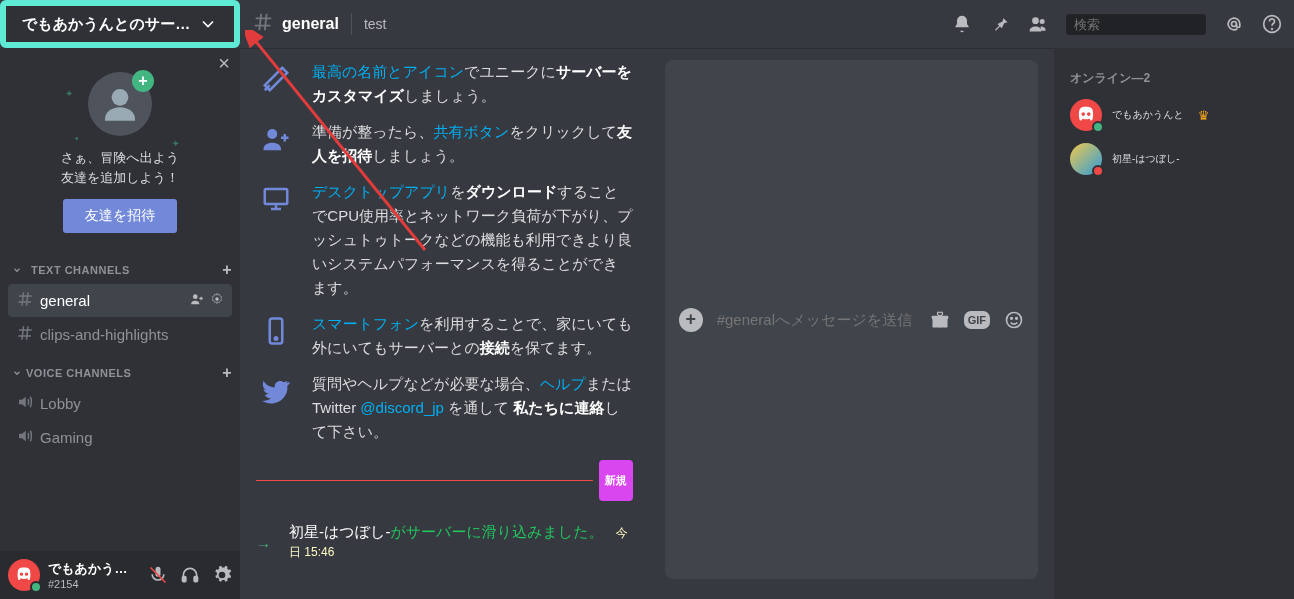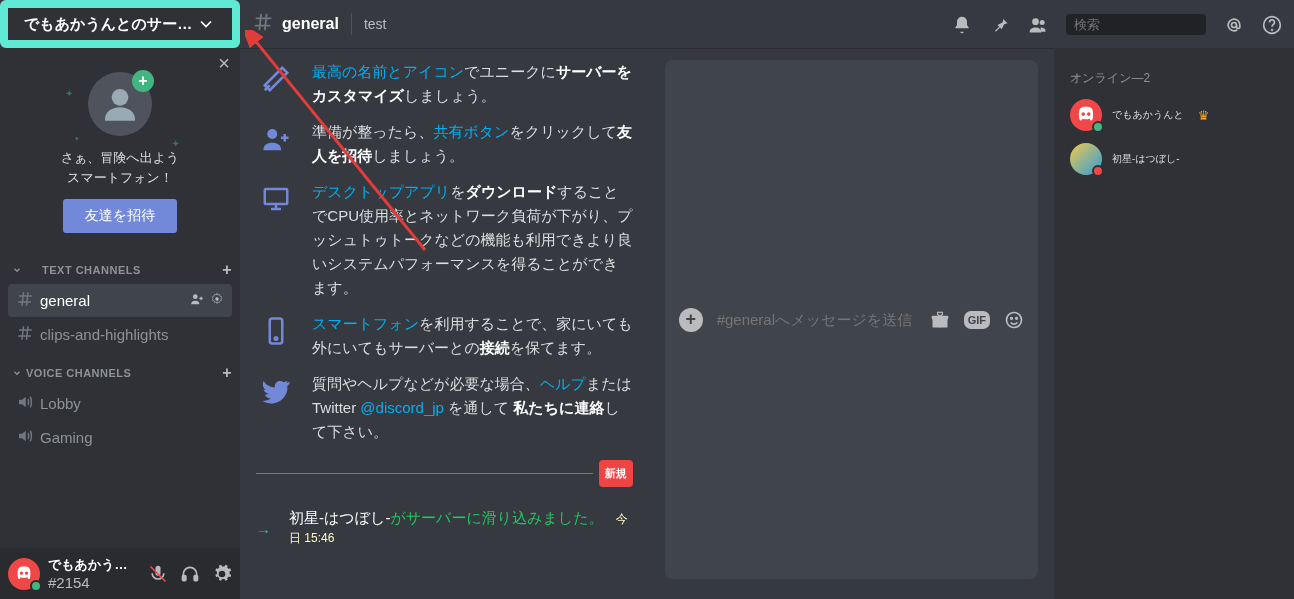"でもあかうんとのサー…" .server-header { border: 8px solid #5eead4 -> 6px solid #5eead4 }
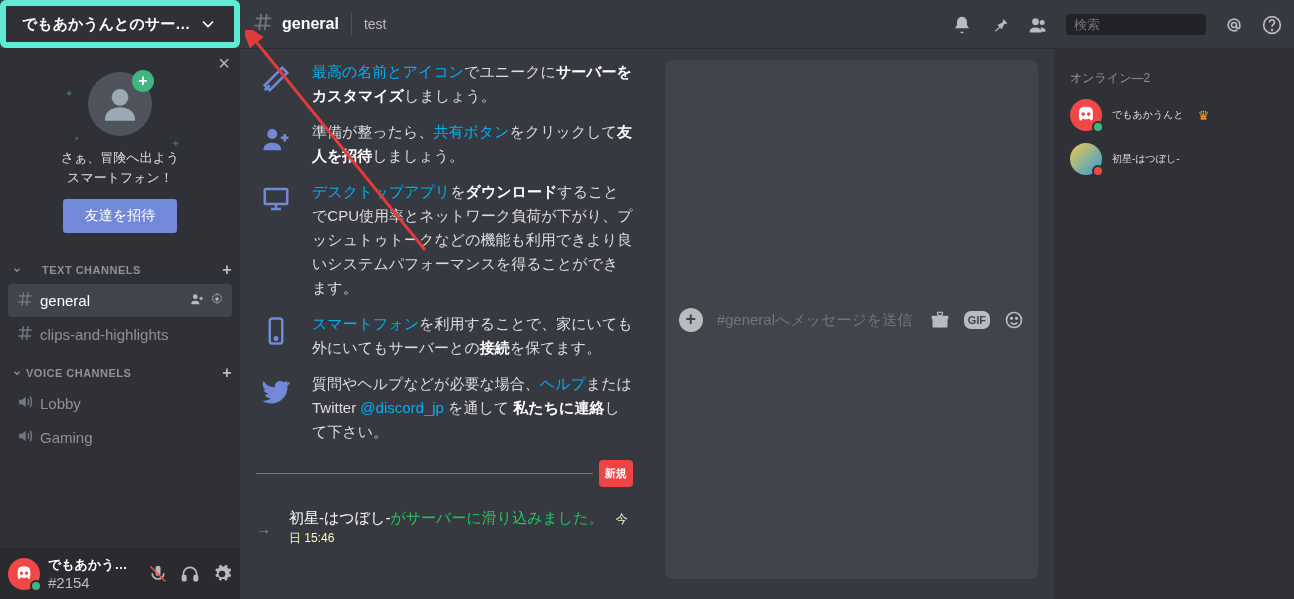"検索" .header-right { align-items: flex-end -> flex-start }
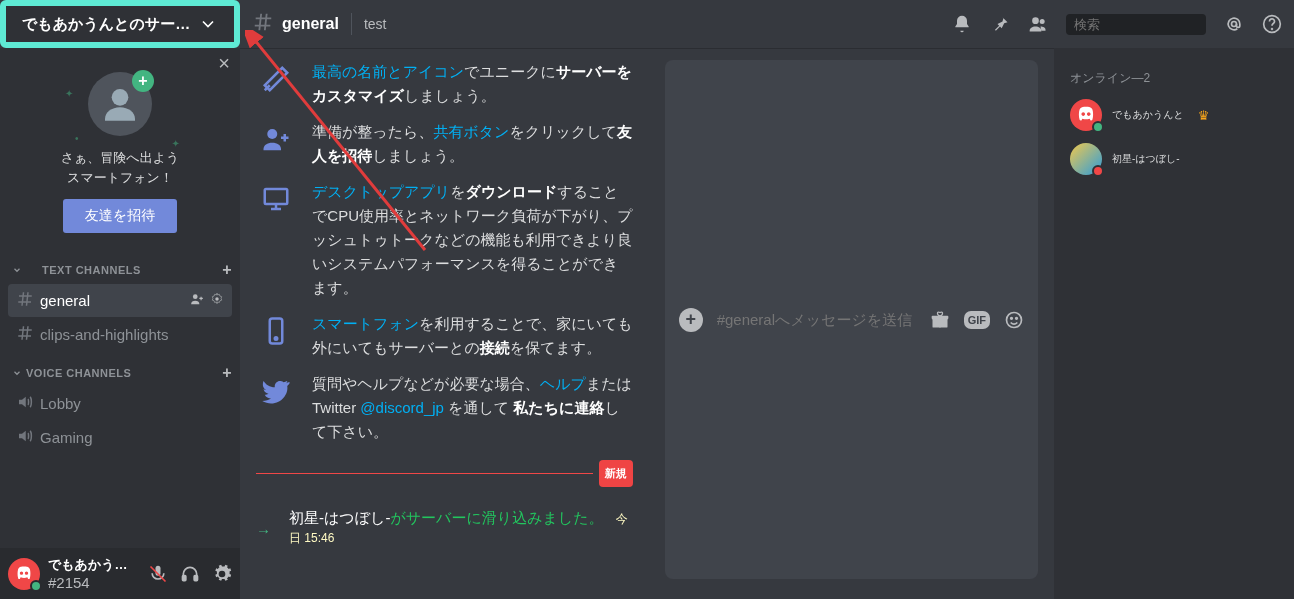"オンライン—2" .mem-header { font-weight: 400 -> 700 }
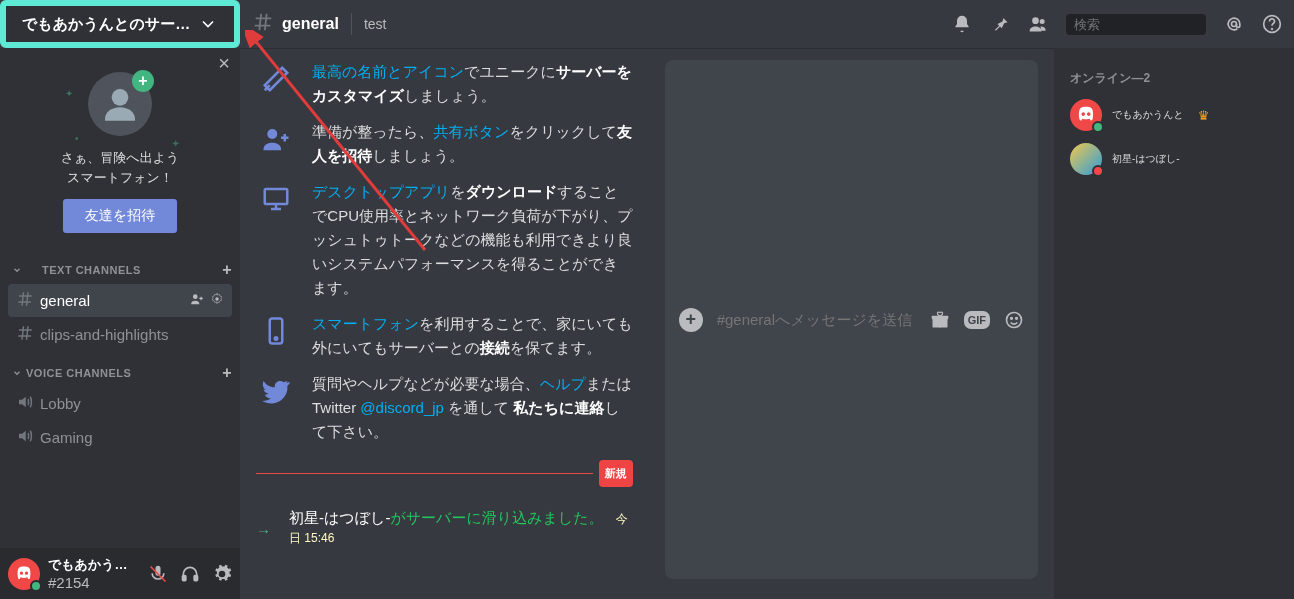"スマートフォン！" div.invite-text { text: スマートフォン -> 友達を追加しよう }
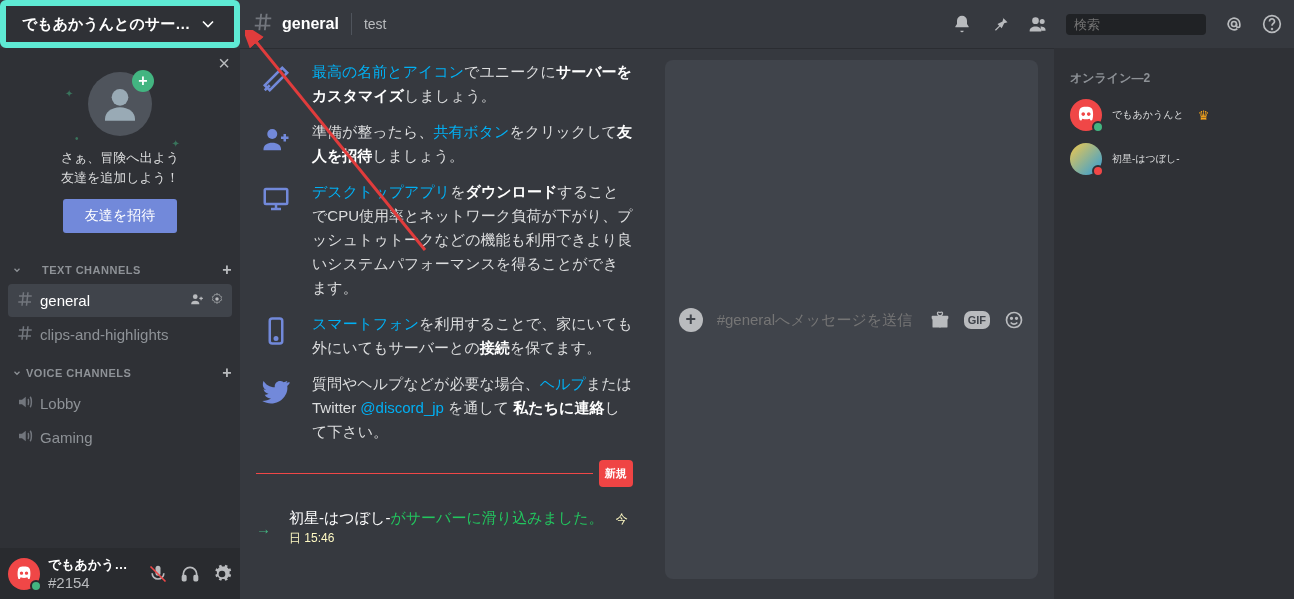"TEXT CHANNELS" span { margin-left: 20px -> 9px }
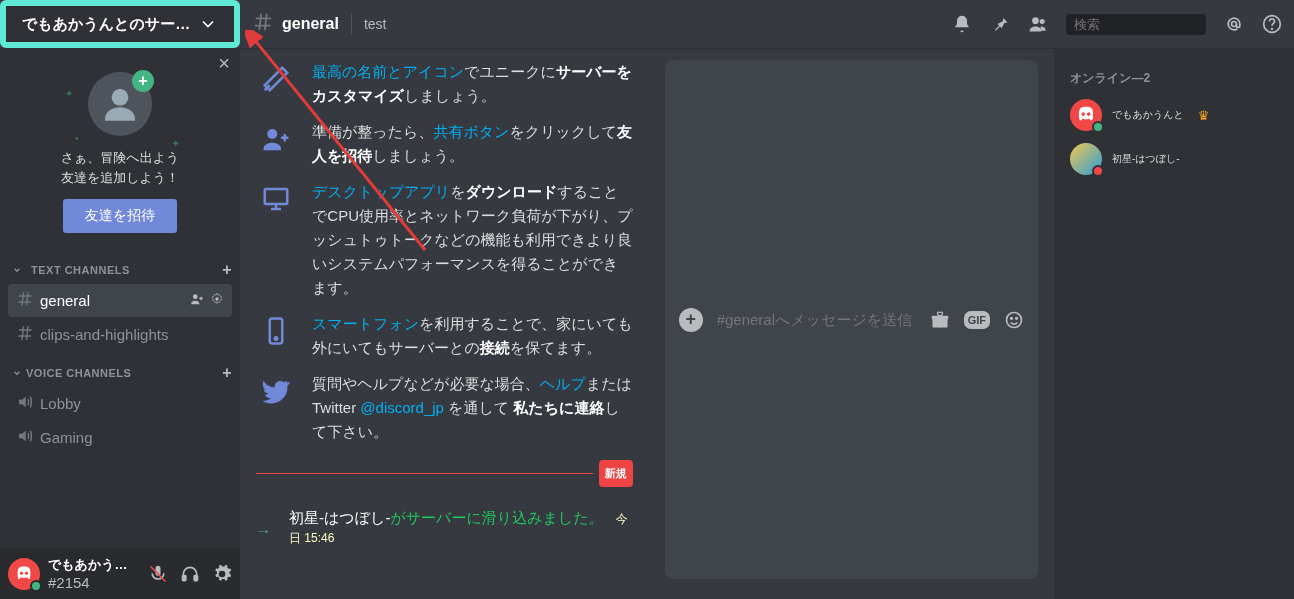"新規" .new-pill { background: #ef4444 -> #d946ef; padding: 6px 6px -> 13px 6px }
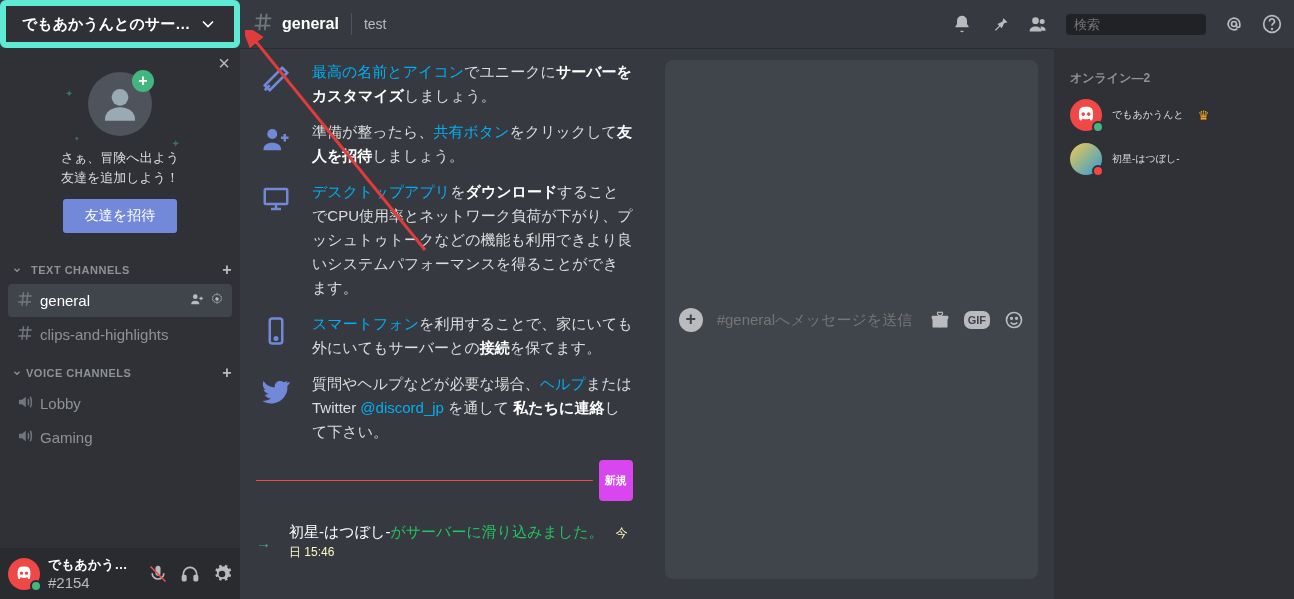"#2154" .user-tag { font-size: 15px -> 11px }
